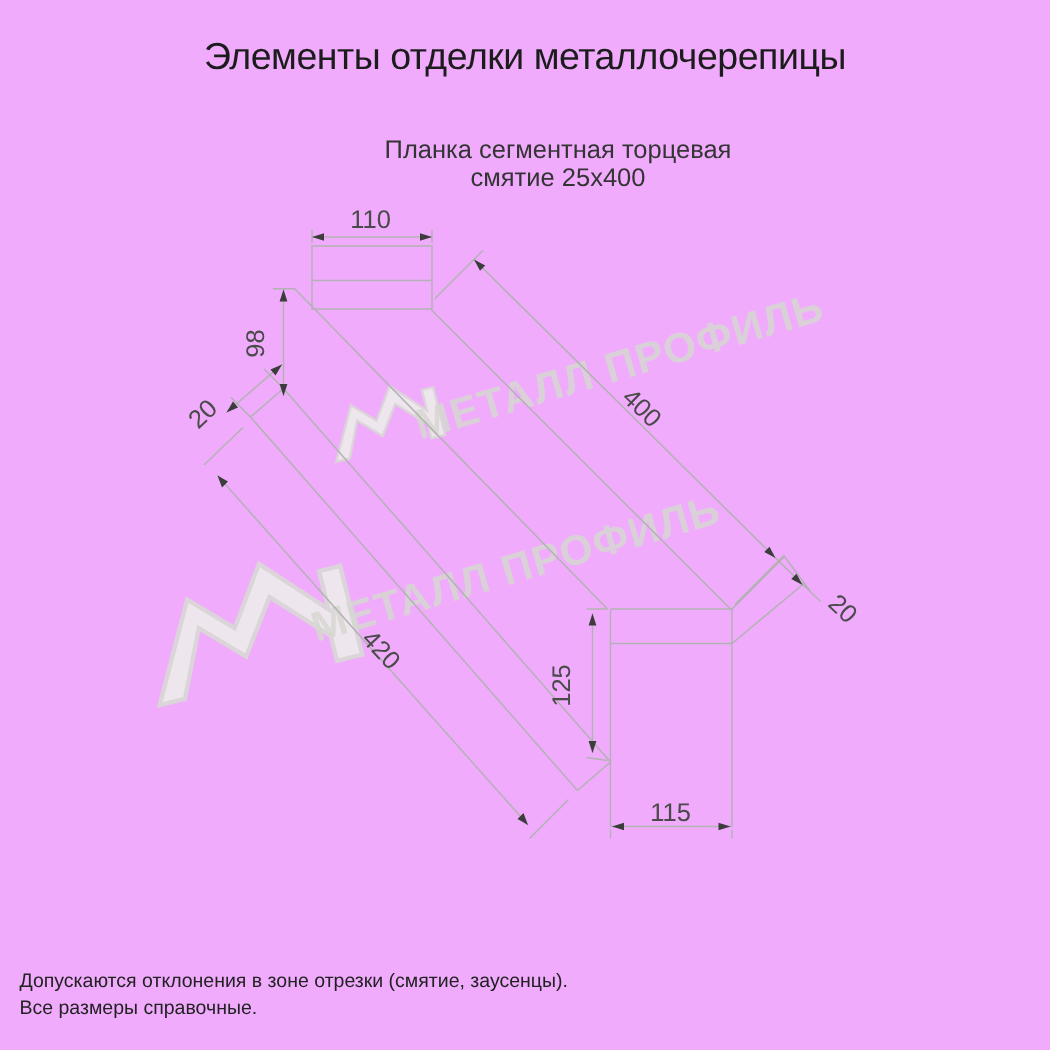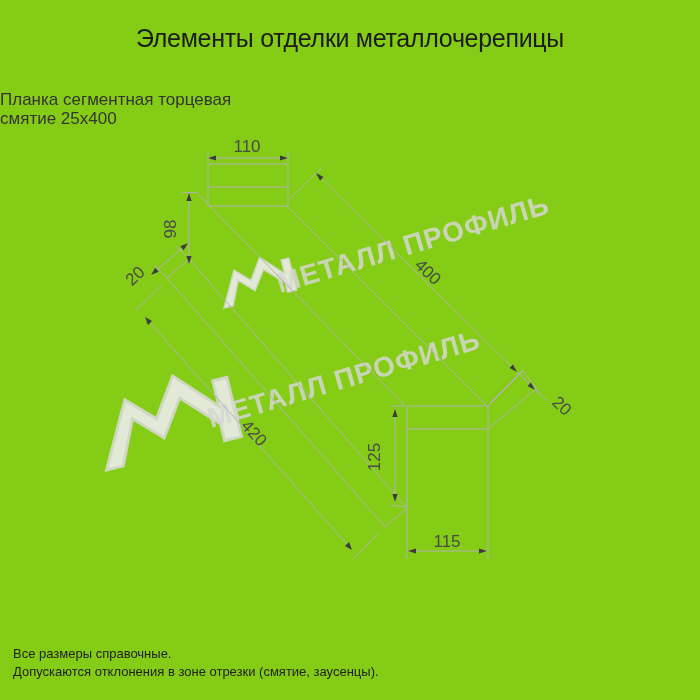"Элементы отделки металлочерепицы" .page { background: #84cc16 -> #f0abfc }
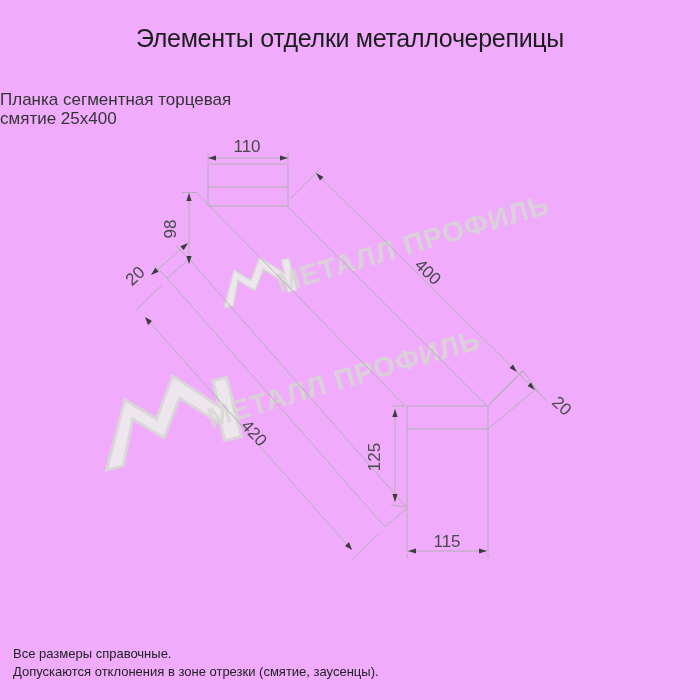"Планка сегментная торцевая" .subtitle { padding-left: none -> 44px; text-align: none -> center }
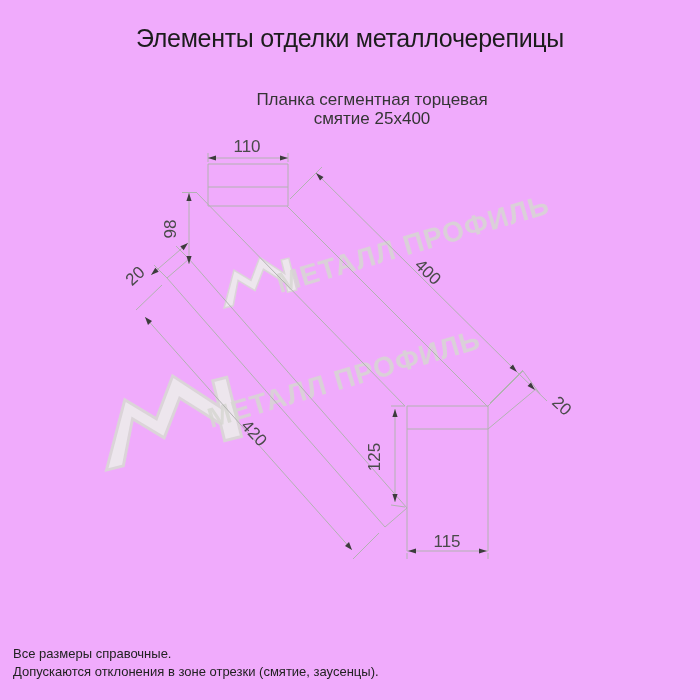"Все размеры справочные." div { order: before "Допускаются отклонения в зоне отрезки" -> after "Допускаются отклонения в зоне отрезки" }
